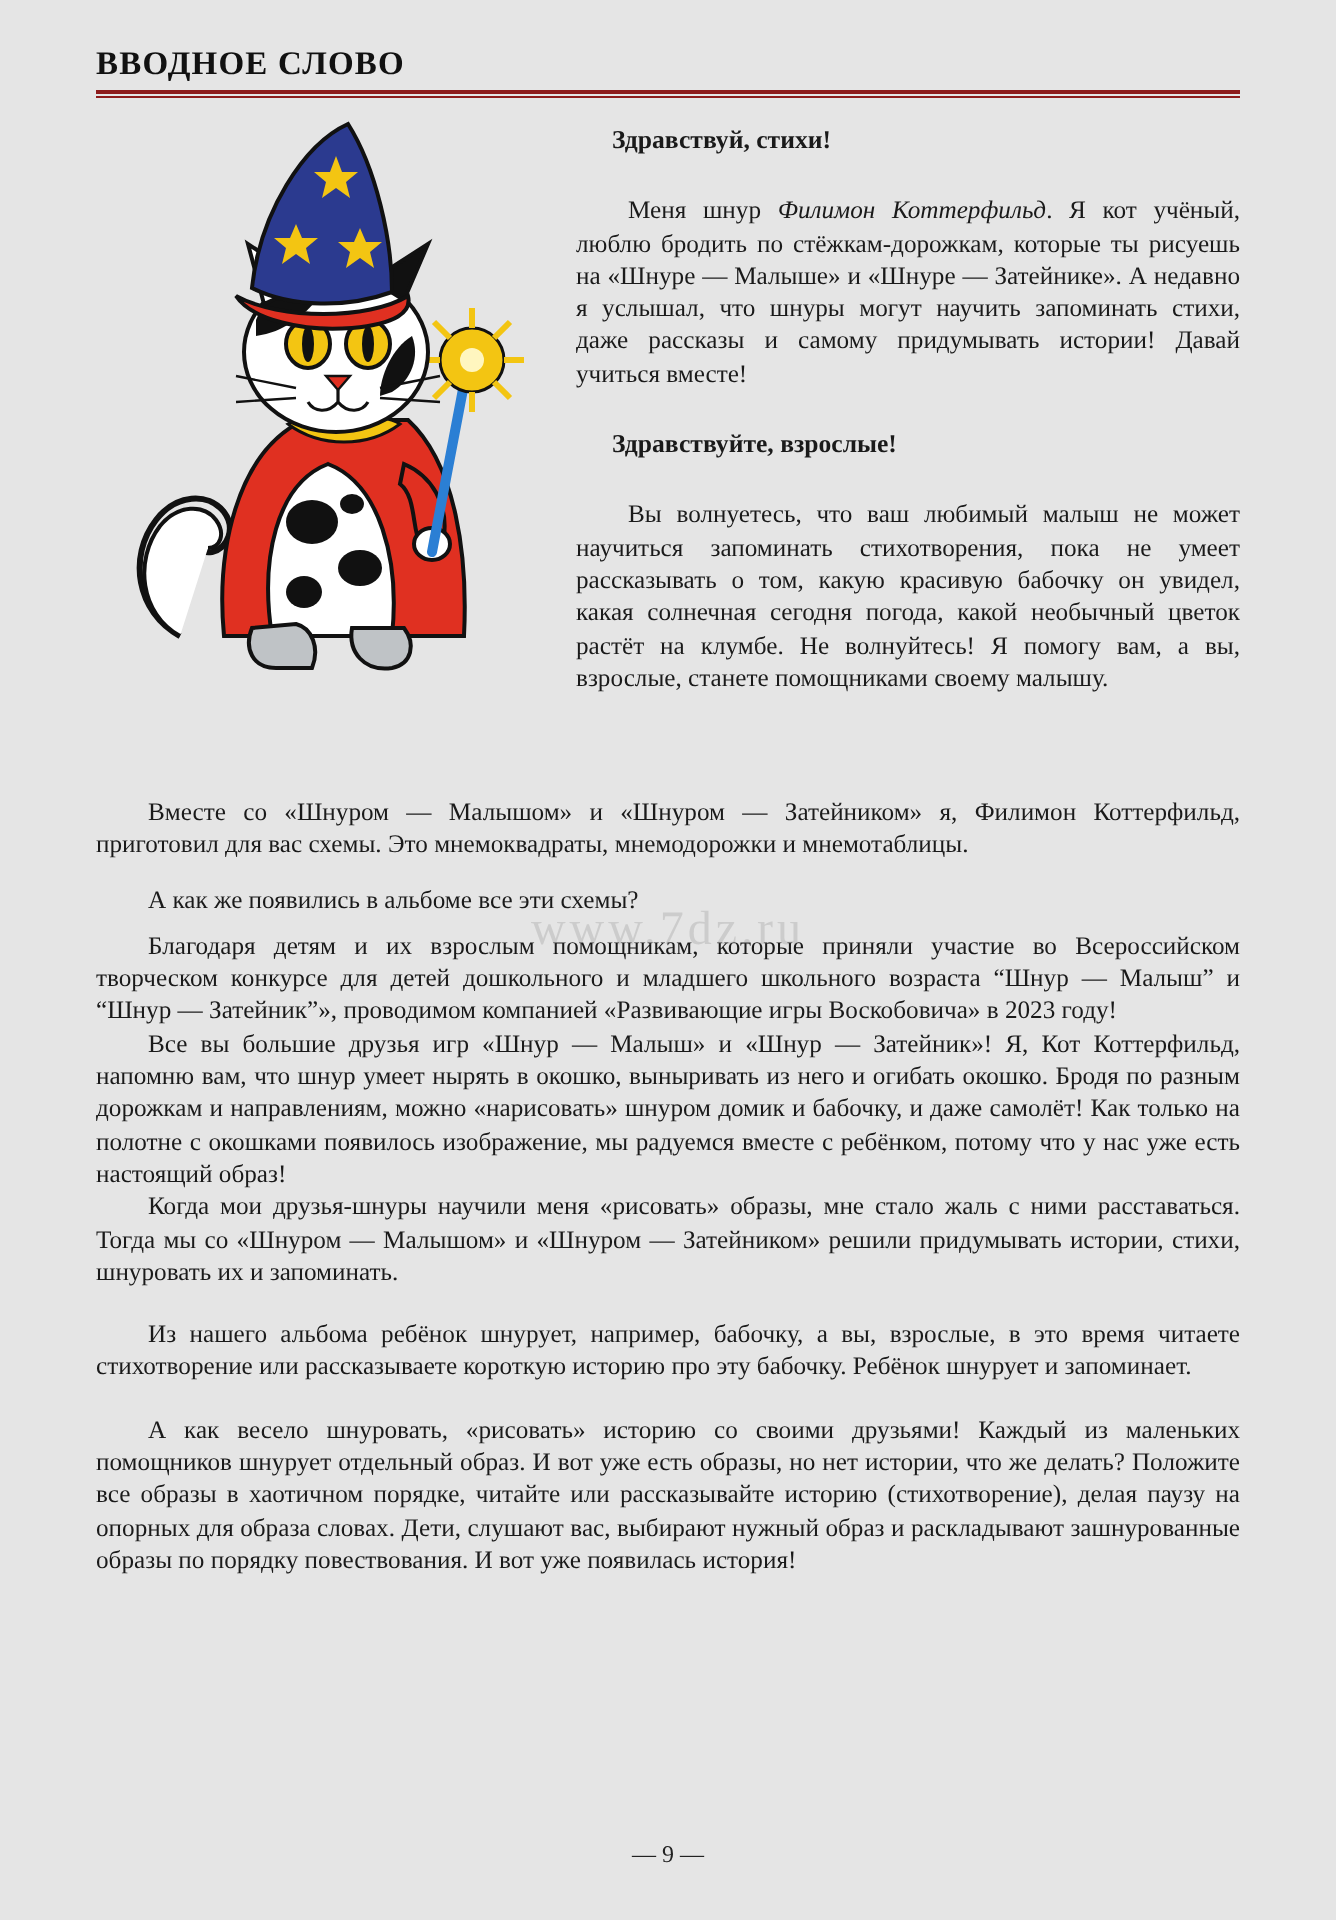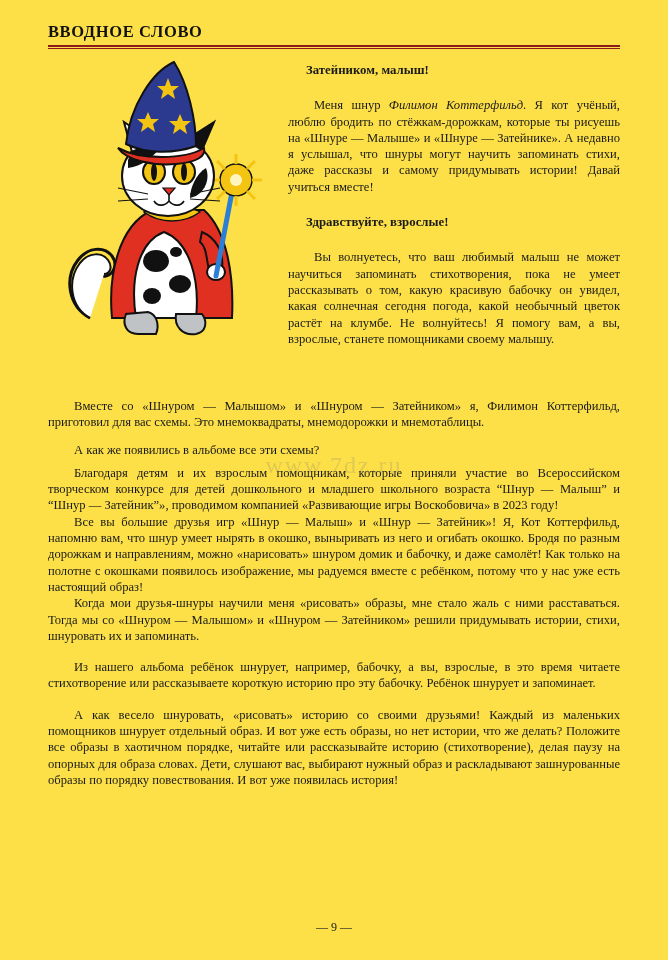"ВВОДНОЕ СЛОВО" .page { background: #fde047 -> #e5e5e5 }
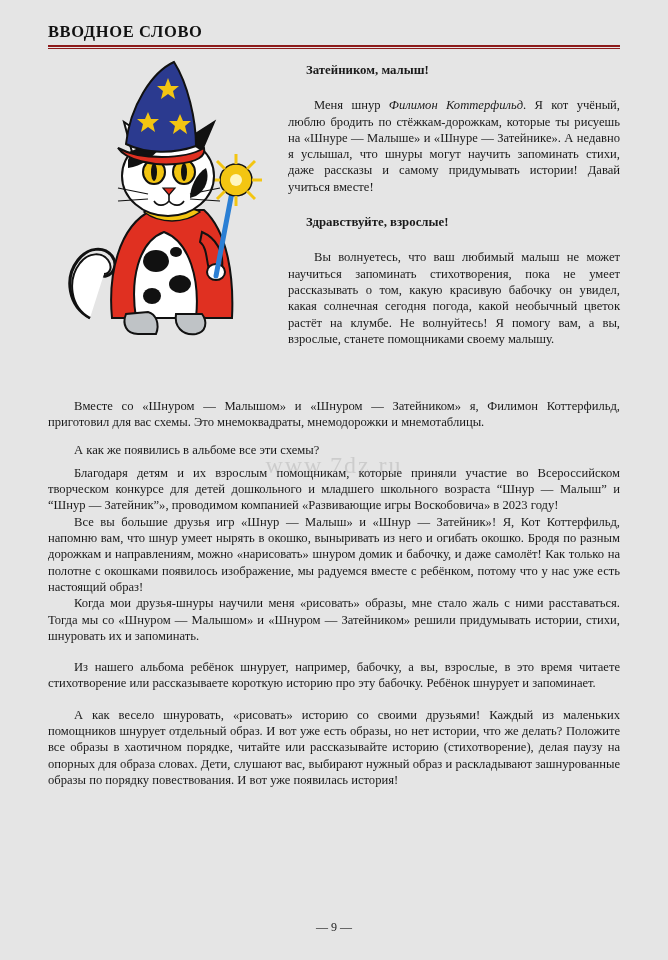"Затейником, малыш!" p.salut { text: Затейником, малыш -> Здравствуй, стихи }
